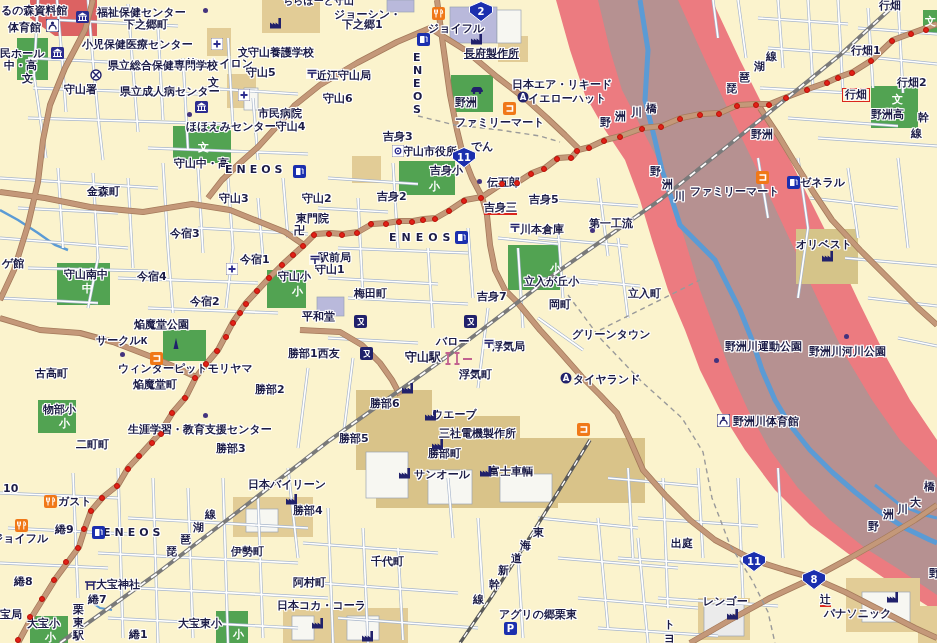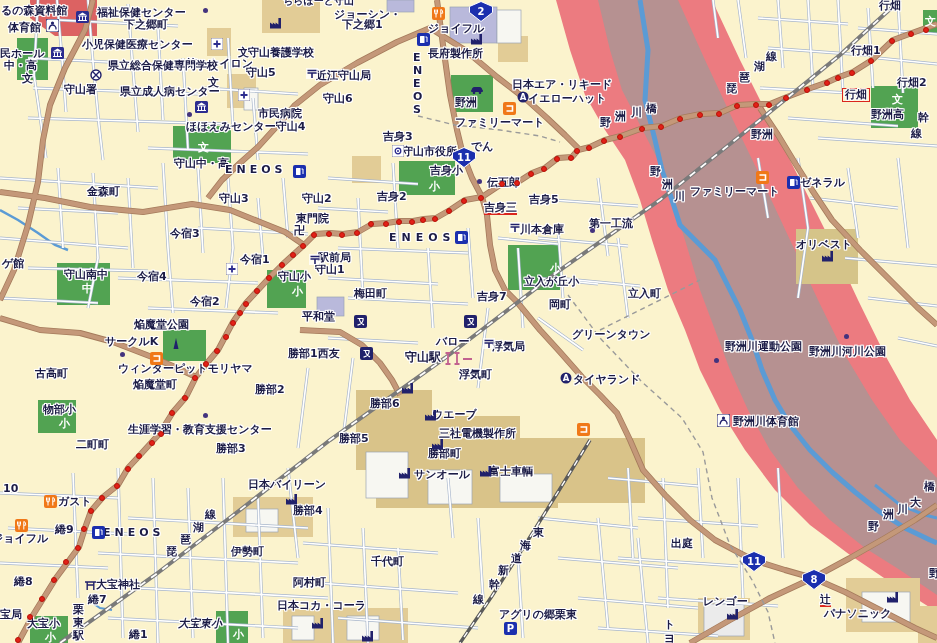"長府製作所" div.lbl { left: 428px -> 464px; text-decoration: none -> underline }
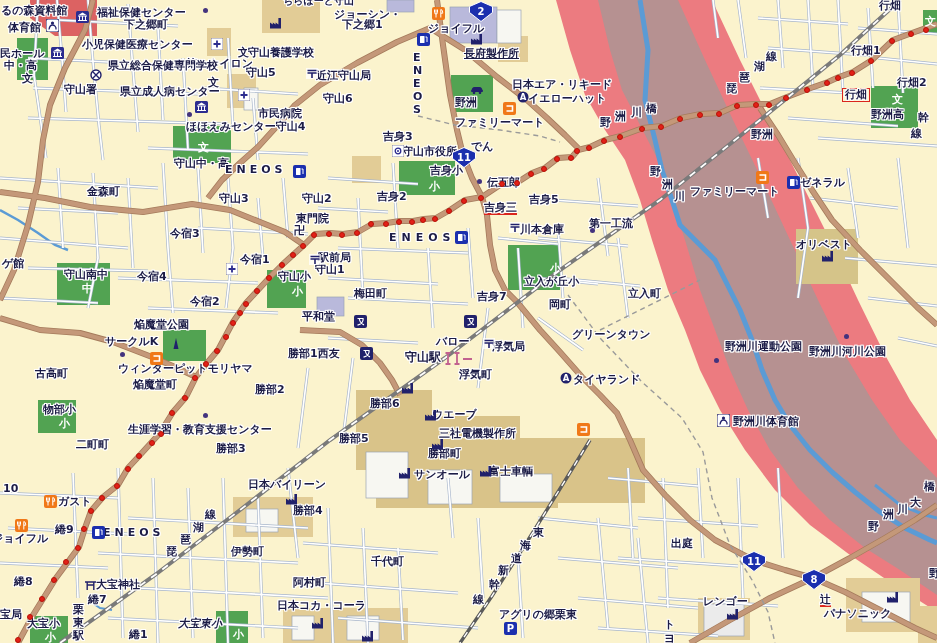"サークルK" div.lbl { font-family: none -> Liberation Mono, monospace; left: 105px -> 96px }
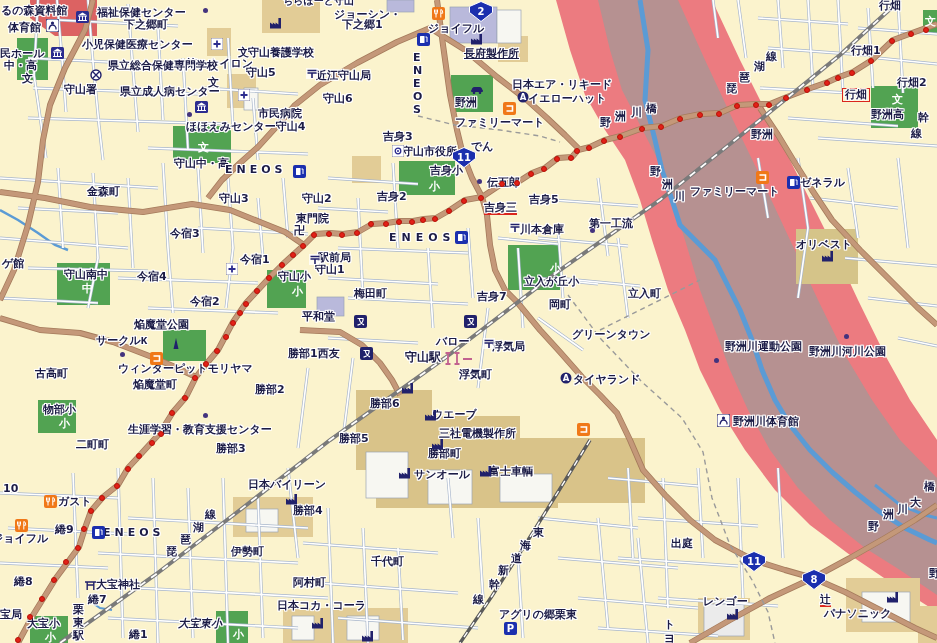"大宝東小" div.lbl { font-style: italic -> none }
